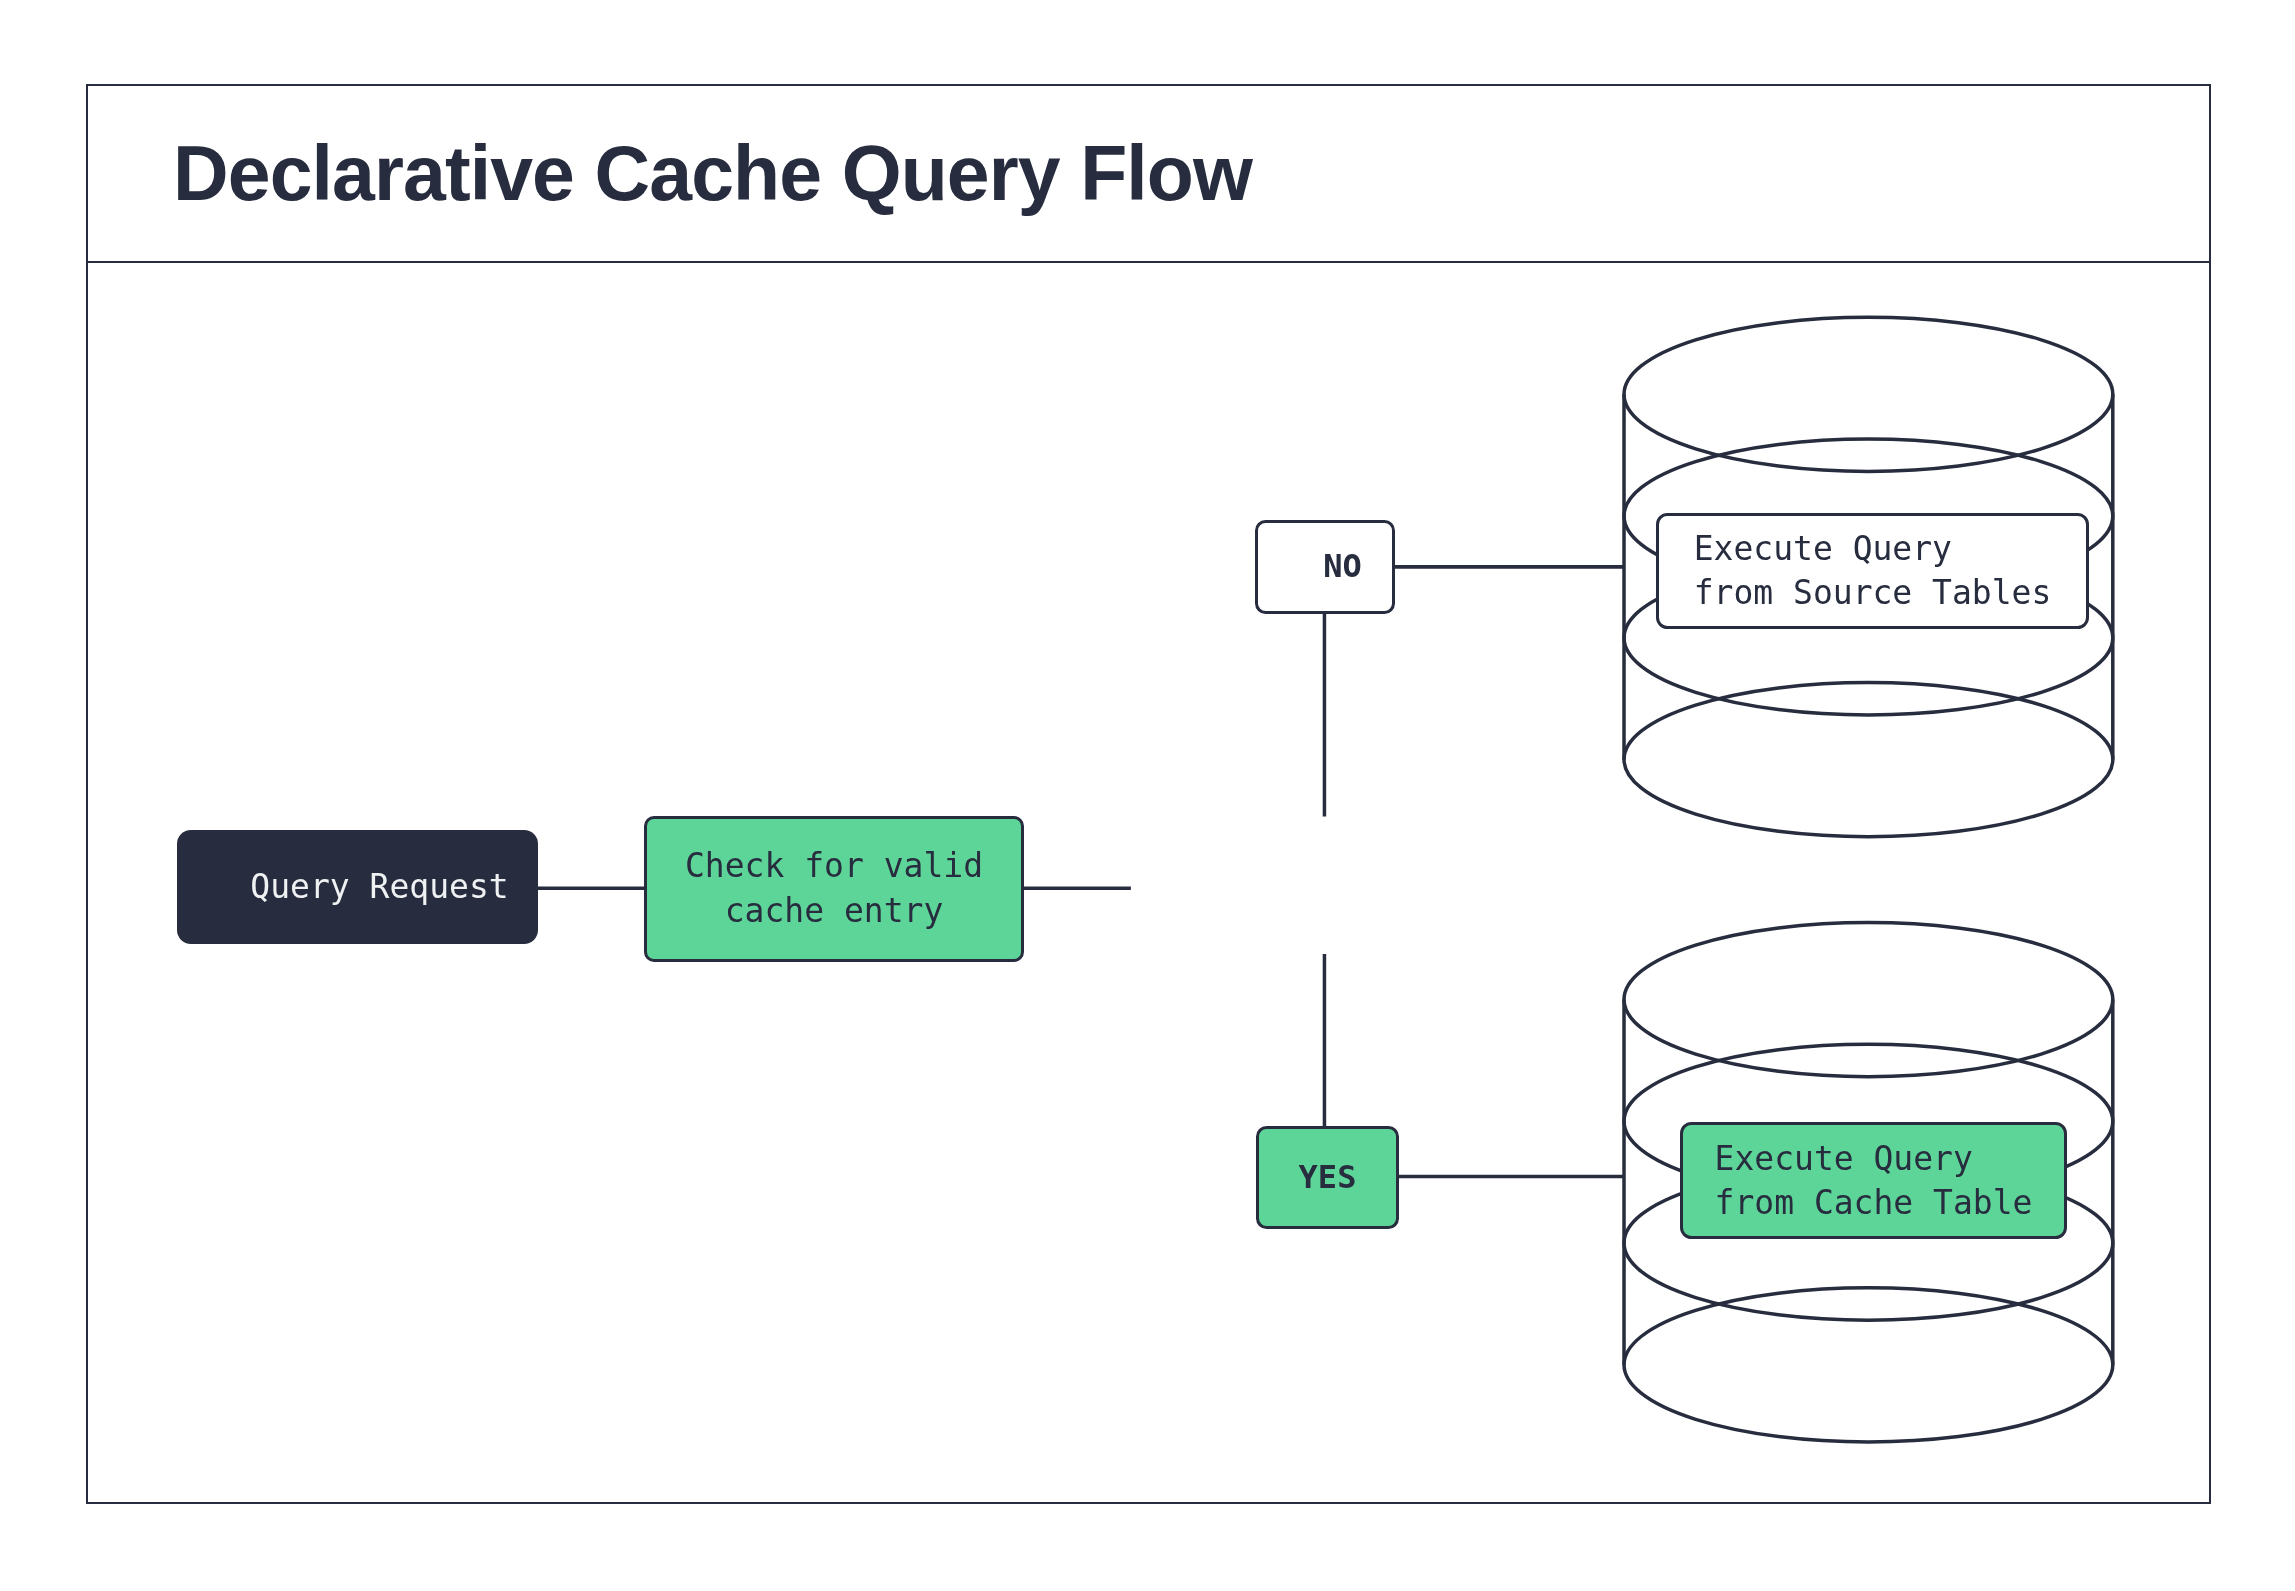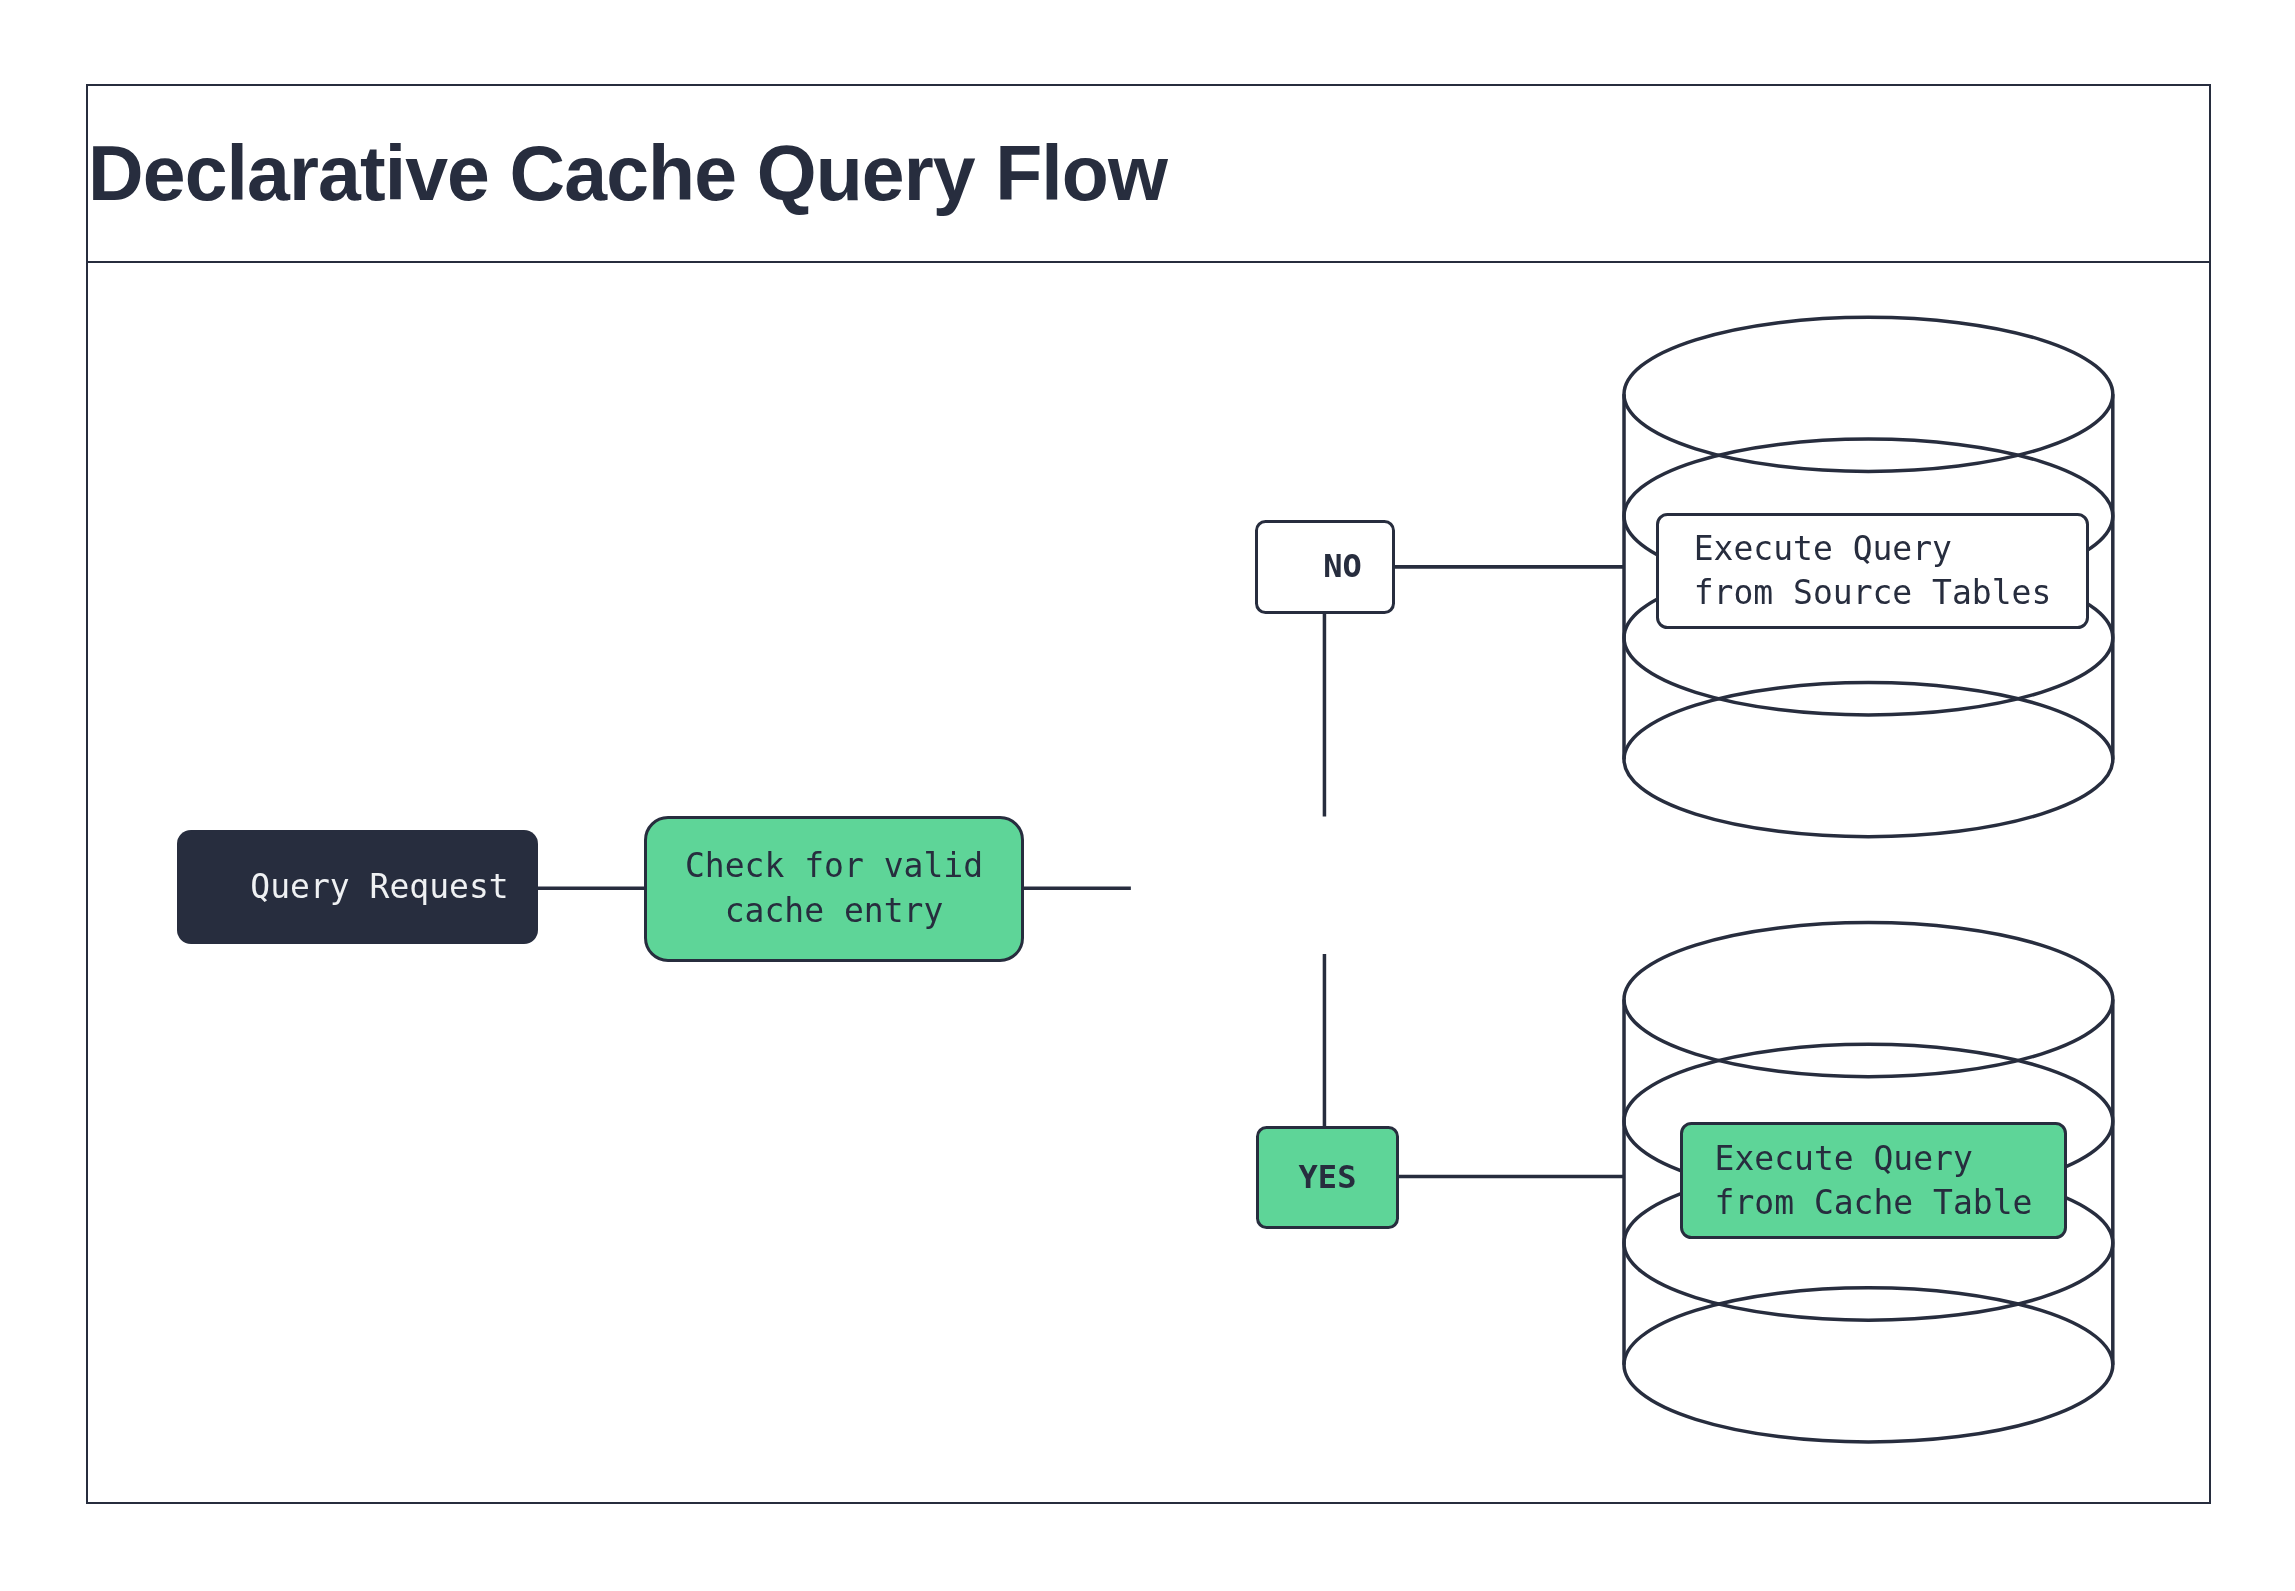"Declarative Cache Query Flow" .header { padding-left: none -> 85px }
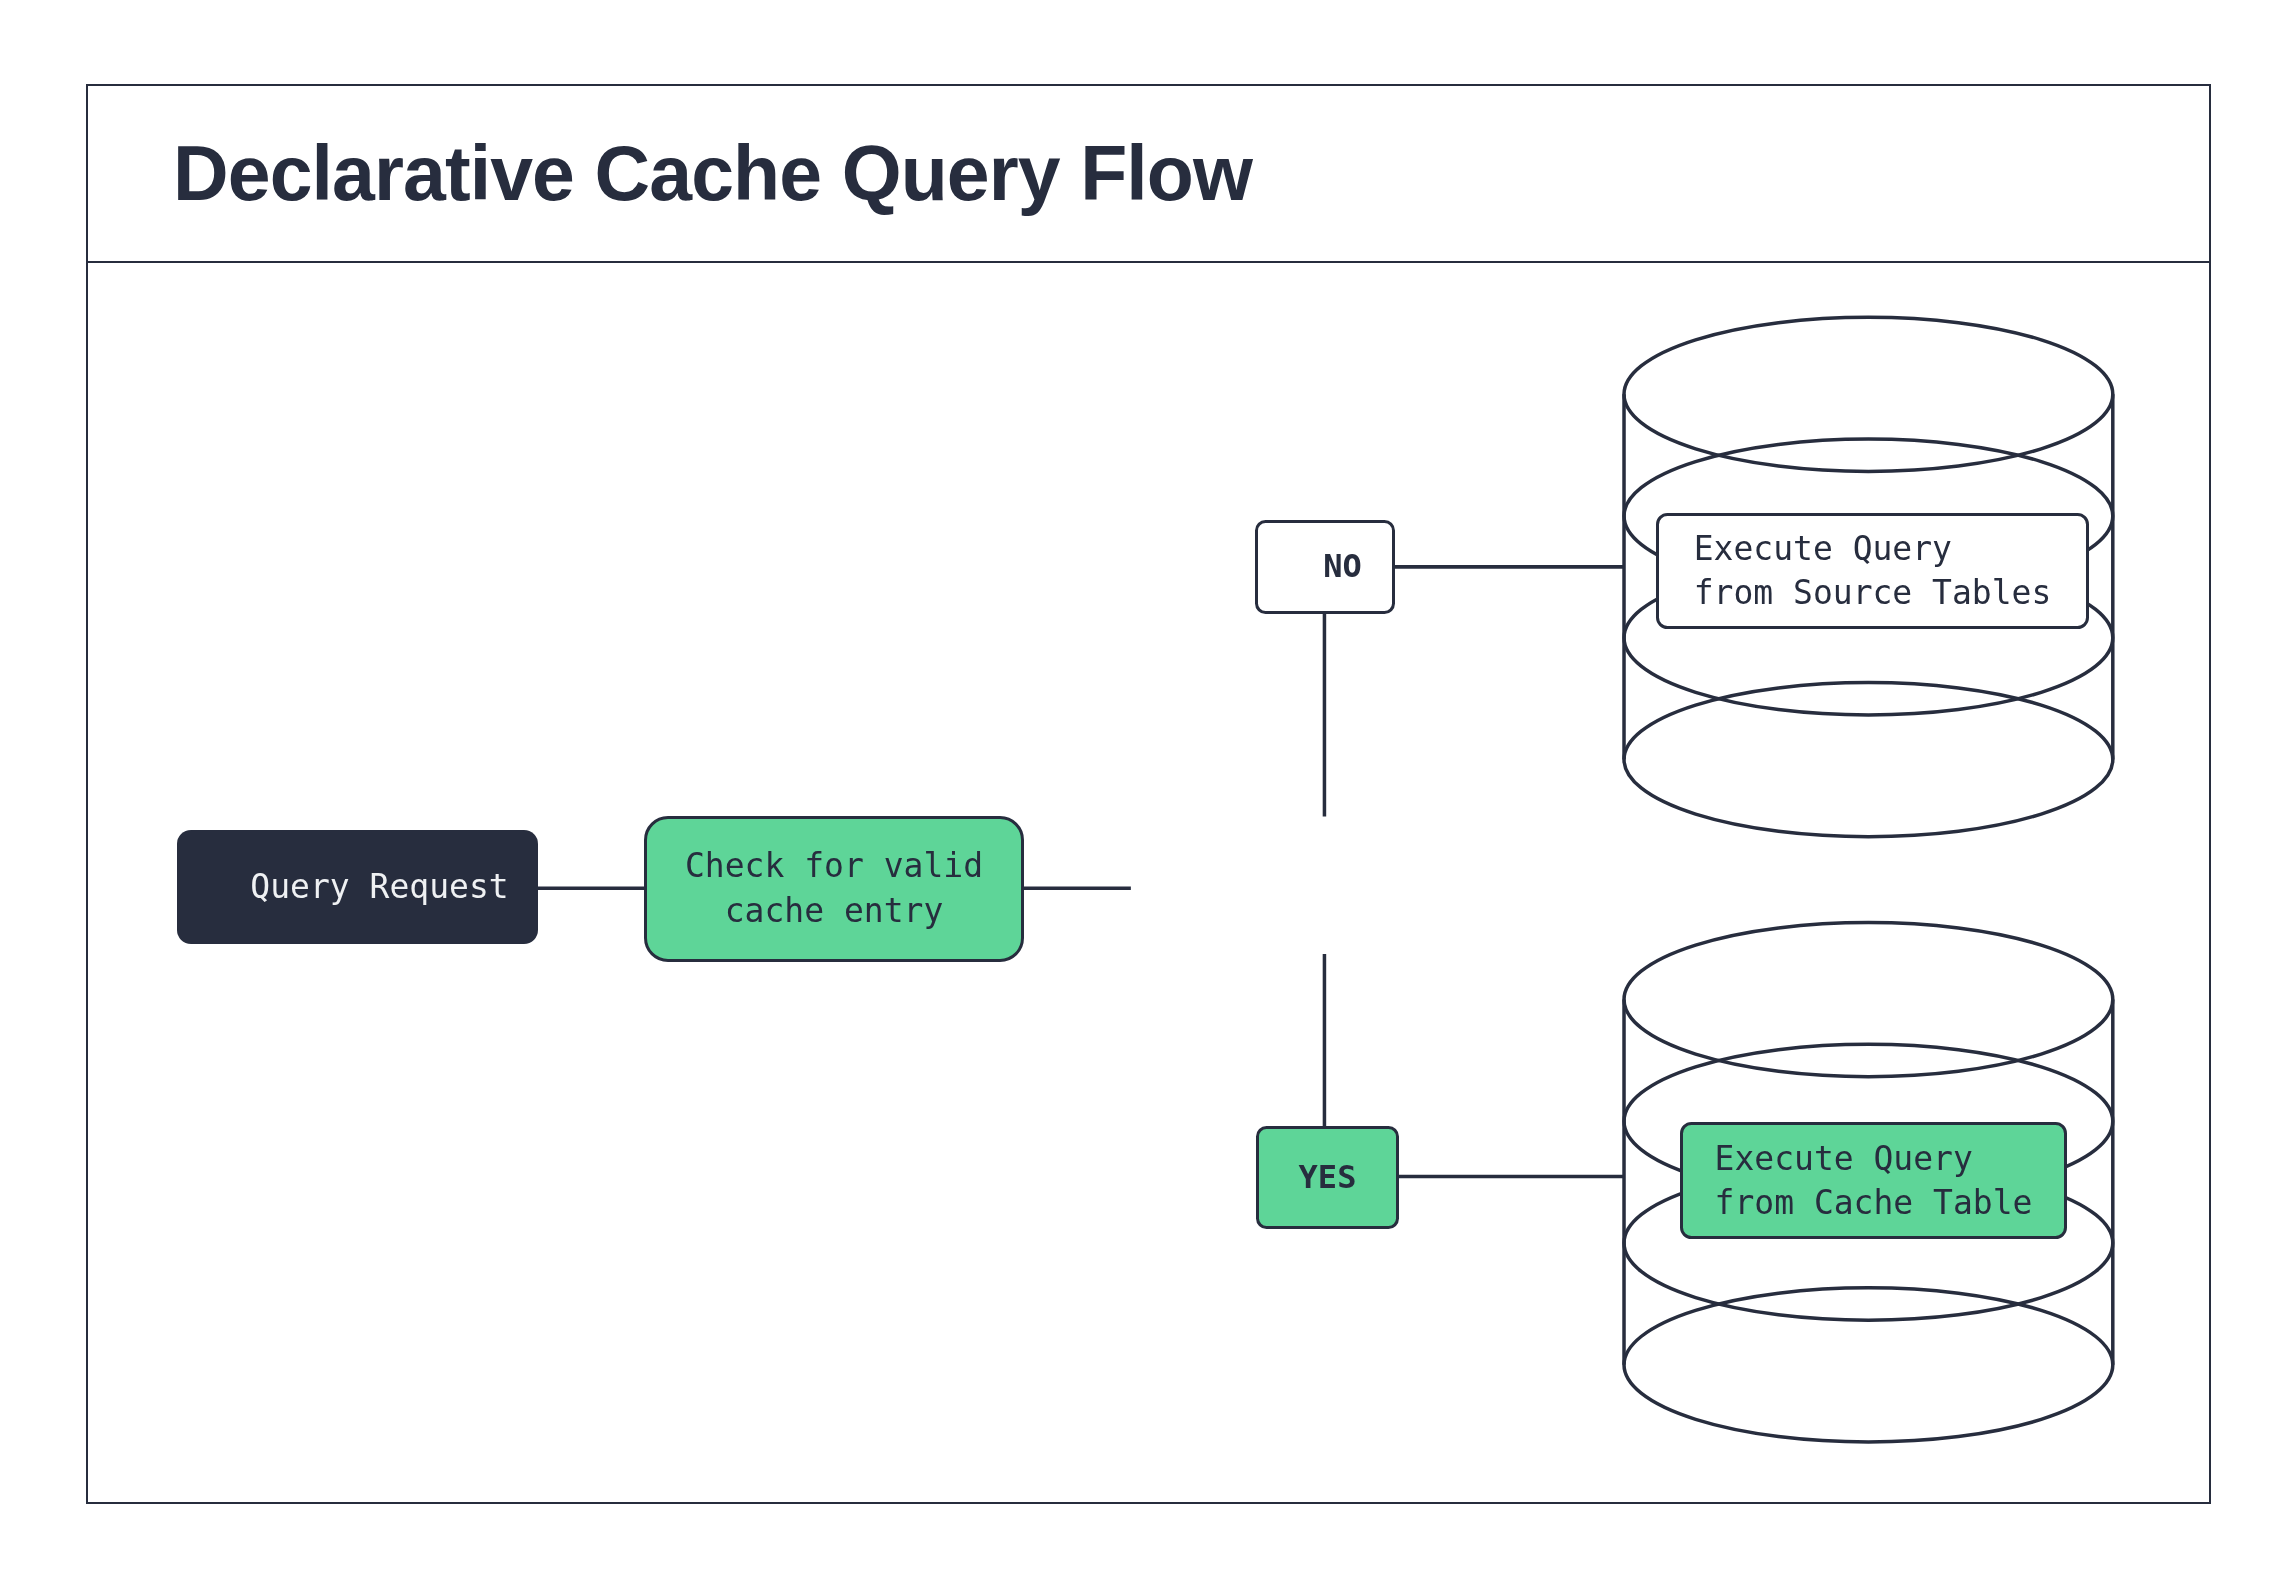"Check for valid" .node.green { border-radius: 24px -> 10px }
